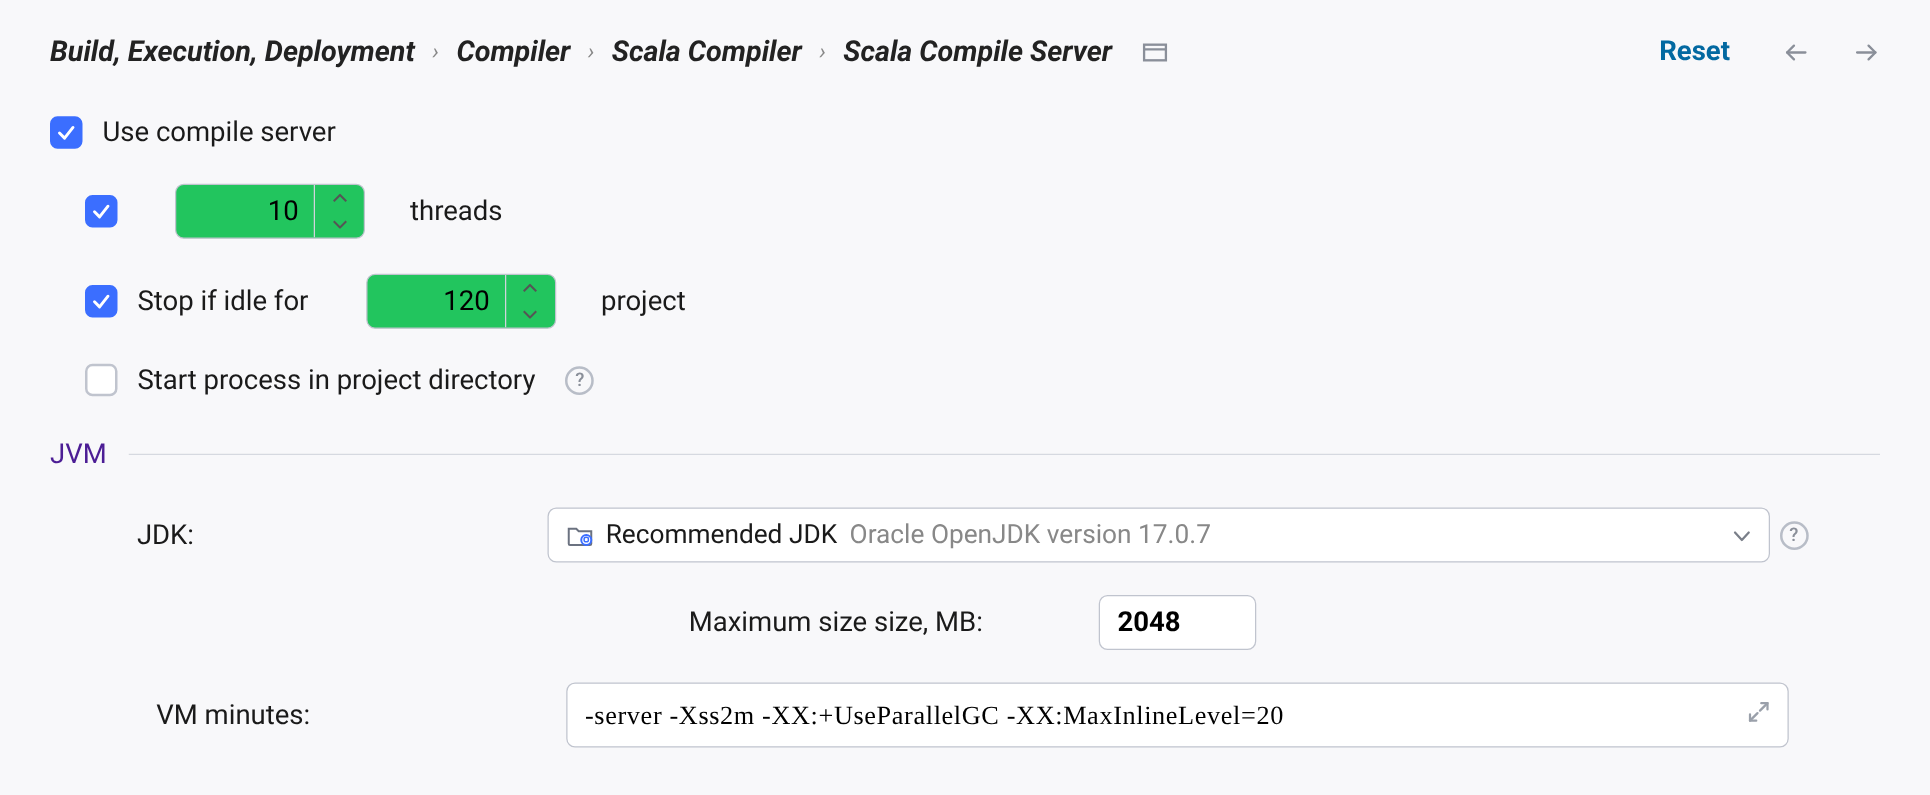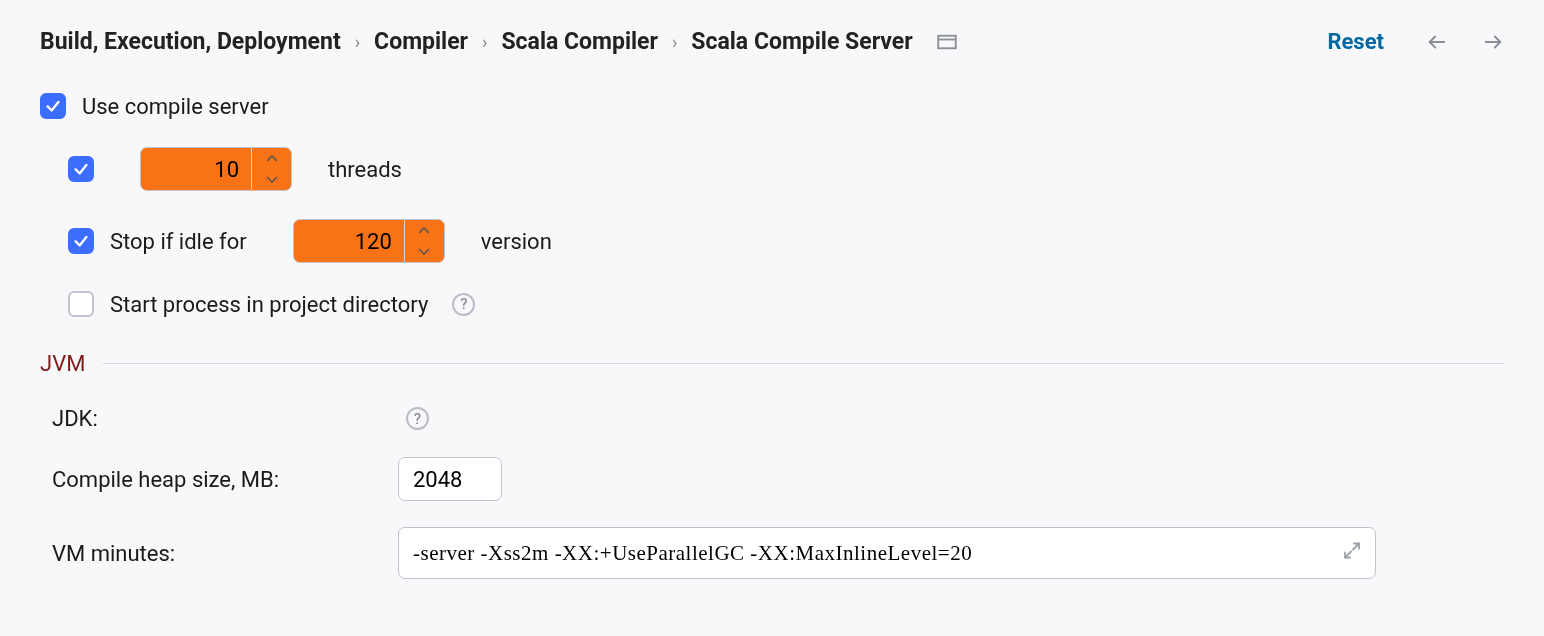"Build, Execution, Deployment" .breadcrumb { font-style: none -> italic }
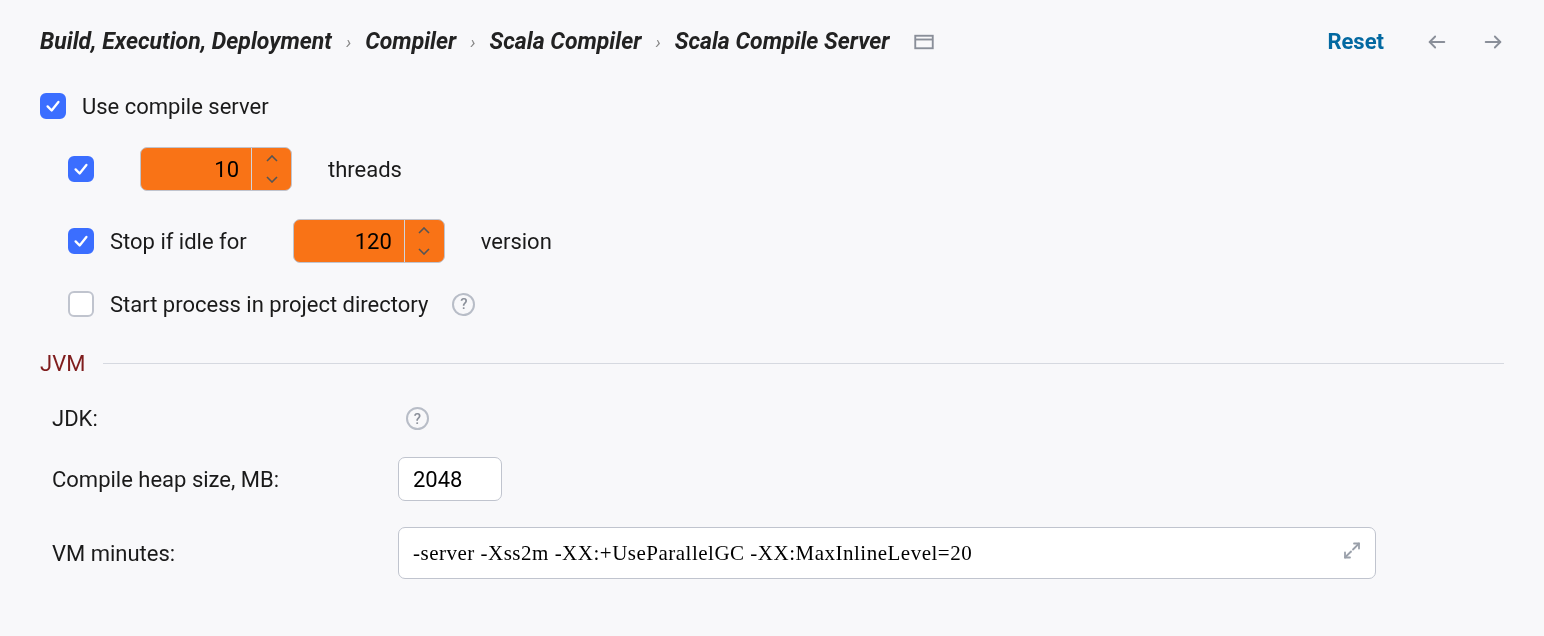"10" .spinbox { background: #f97316 -> #22c55e }
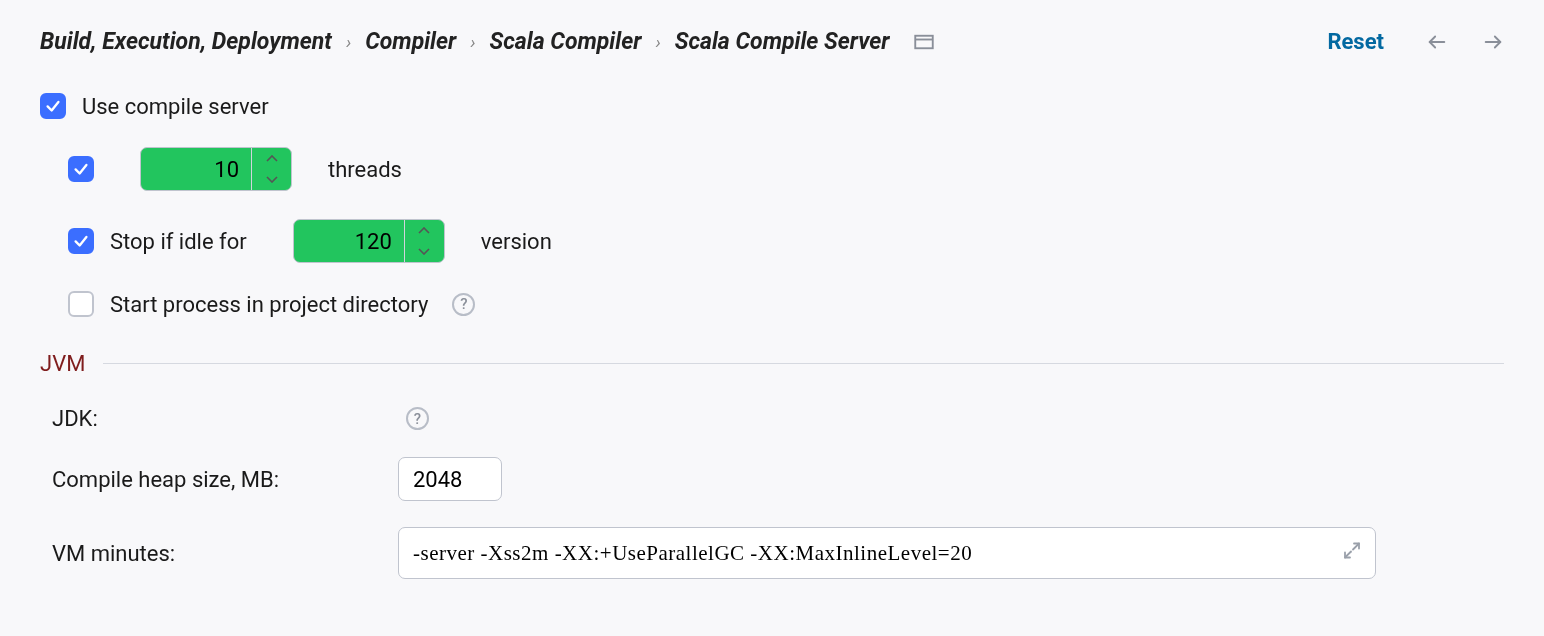"version" span { text: version -> project }
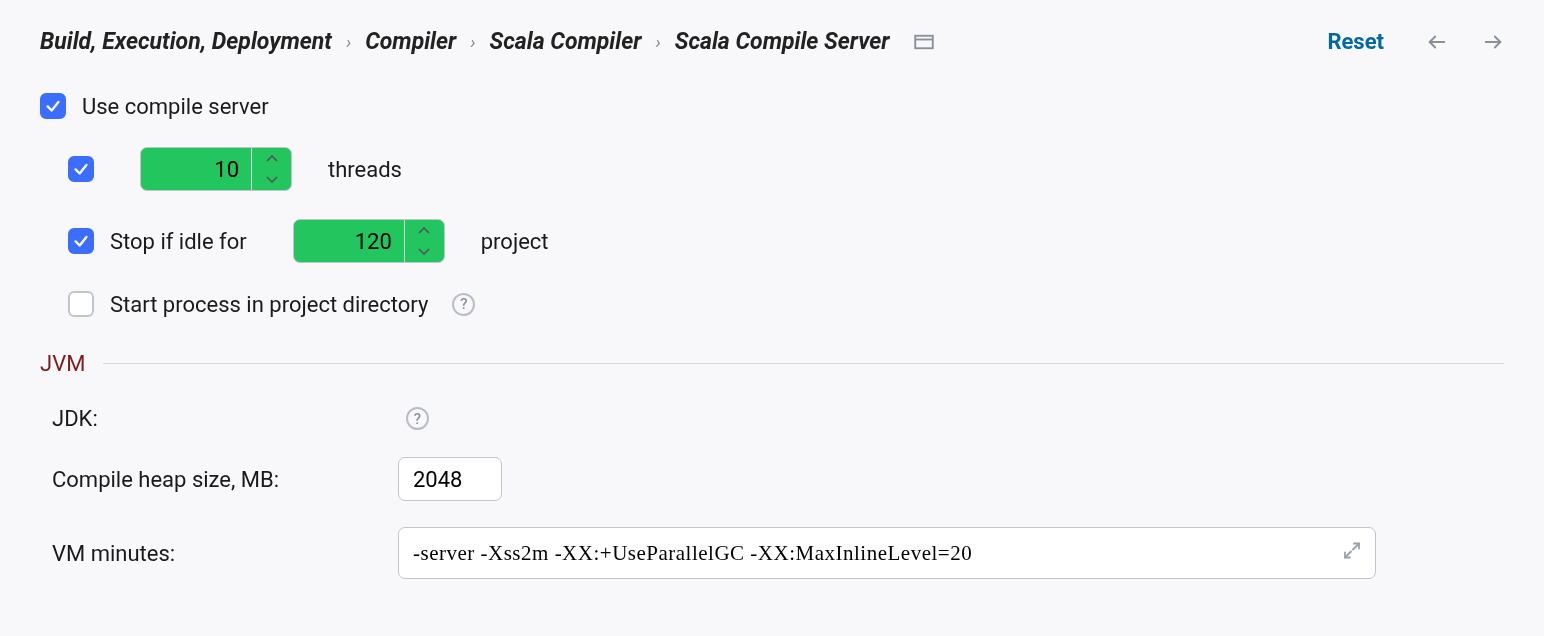"JVM" .section-divider { color: #7f1d1d -> #4c1d95 }
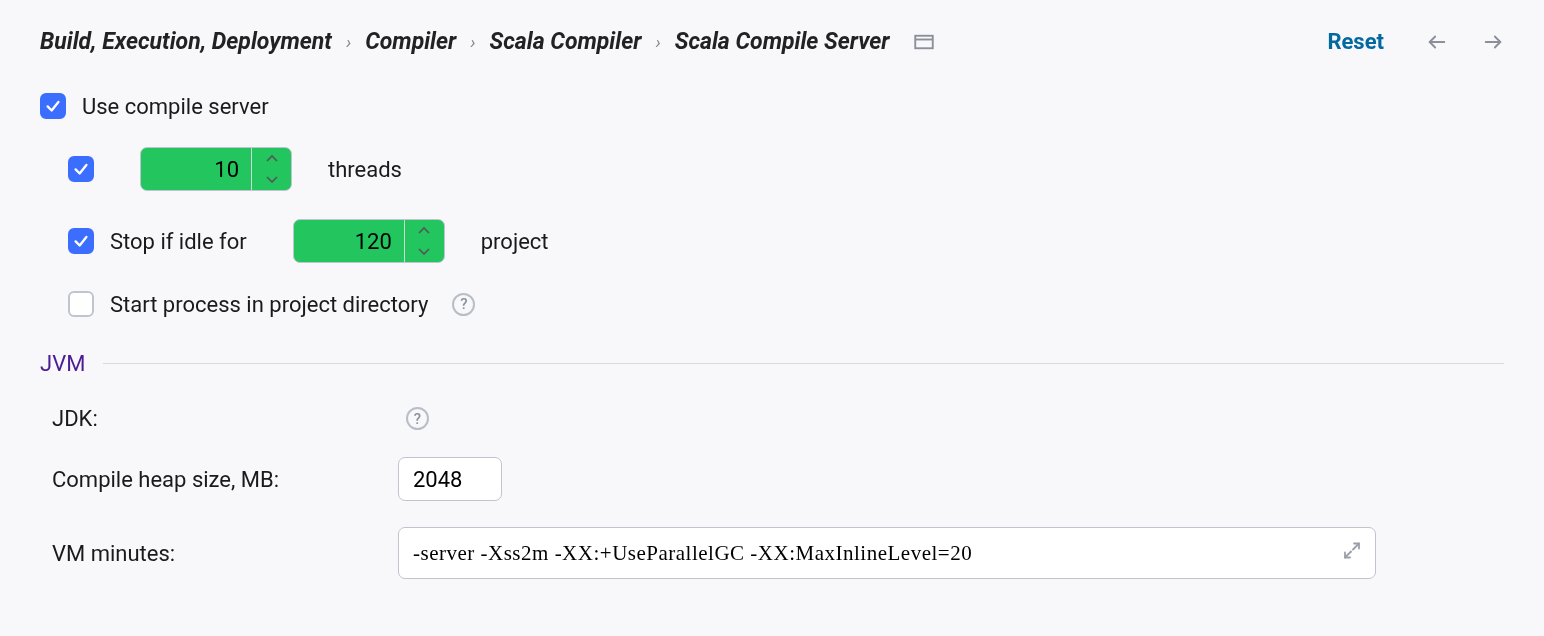"JDK:" .form-row { gap: 18px -> none; justify-content: none -> center }
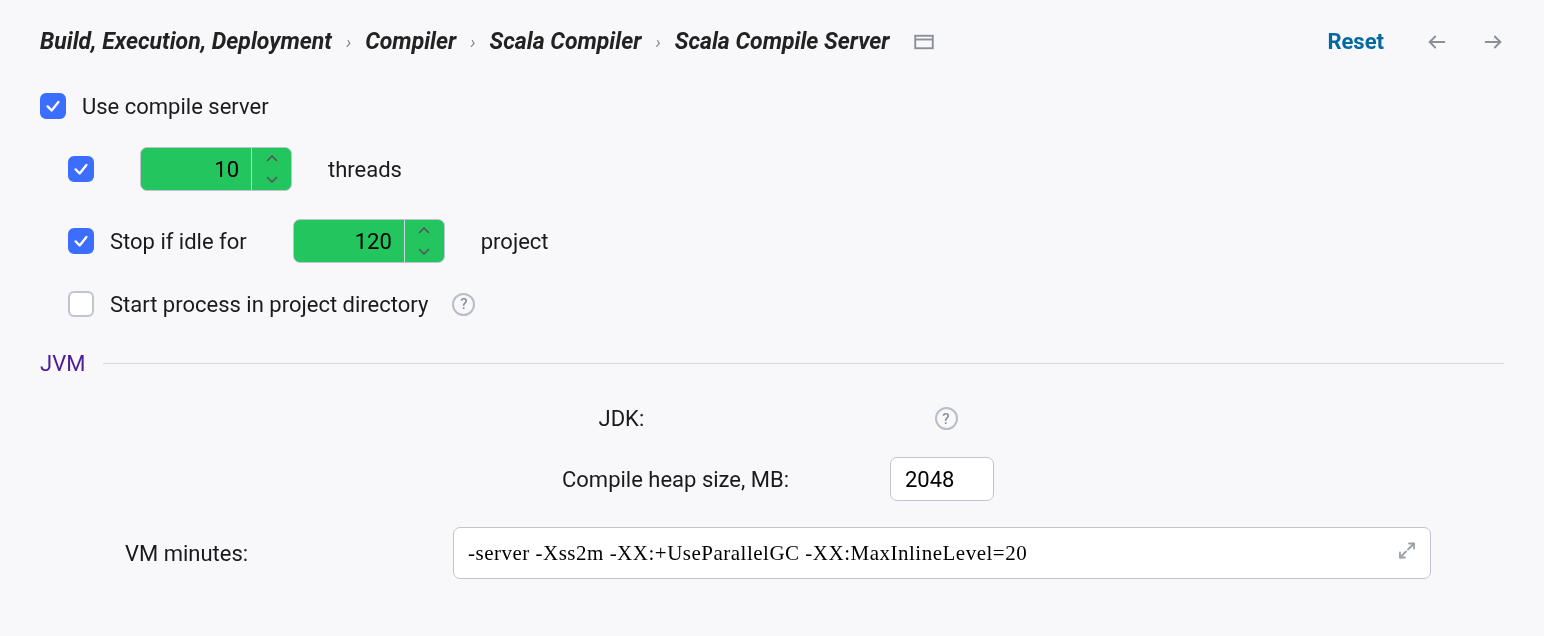"Recommended JDK" div.jdk-select { html: none -> <div> <span> <svg> <path></path> <circle></circle> <path></path> </svg> </span> <span>Recommended JDK</span> <span>Oracle OpenJDK version 17.0.7</span> <span> <svg> <path></path> </svg> </span> </div> }
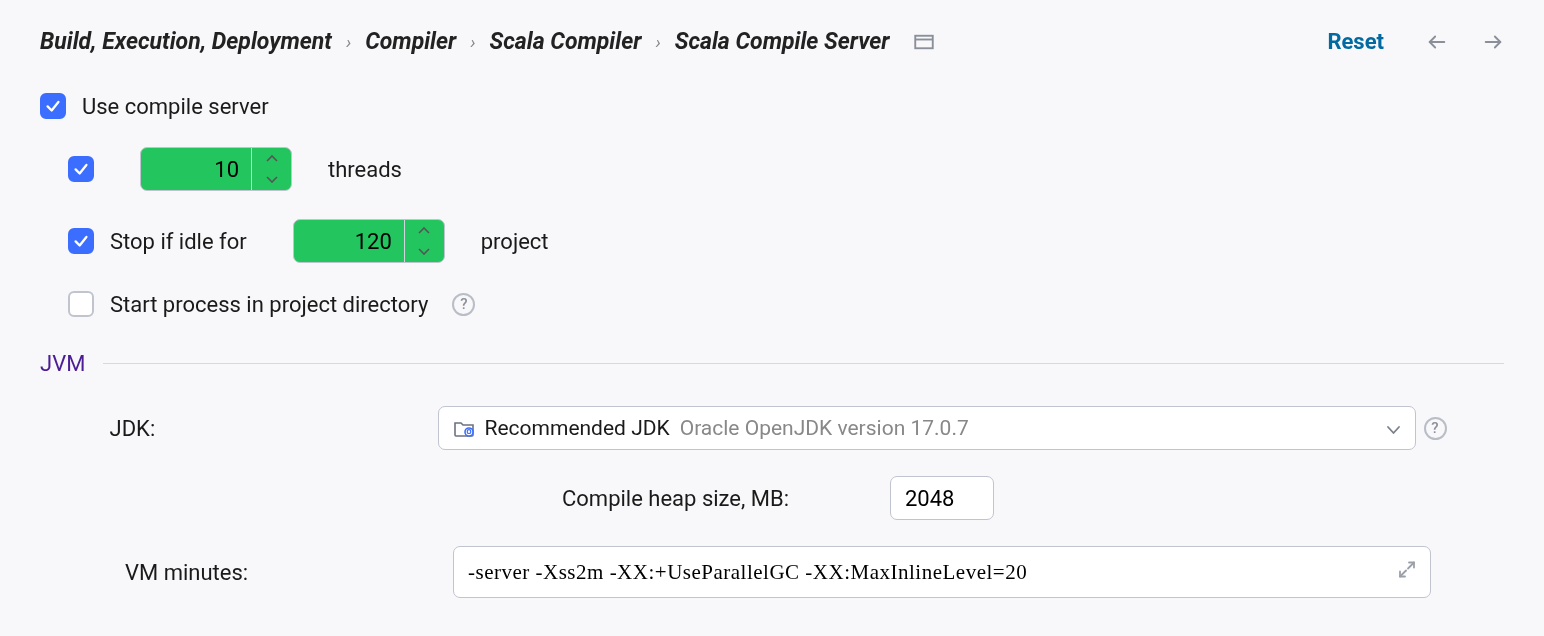"Compile heap size, MB:" span.form-label { text: Compile heap -> Maximum size }
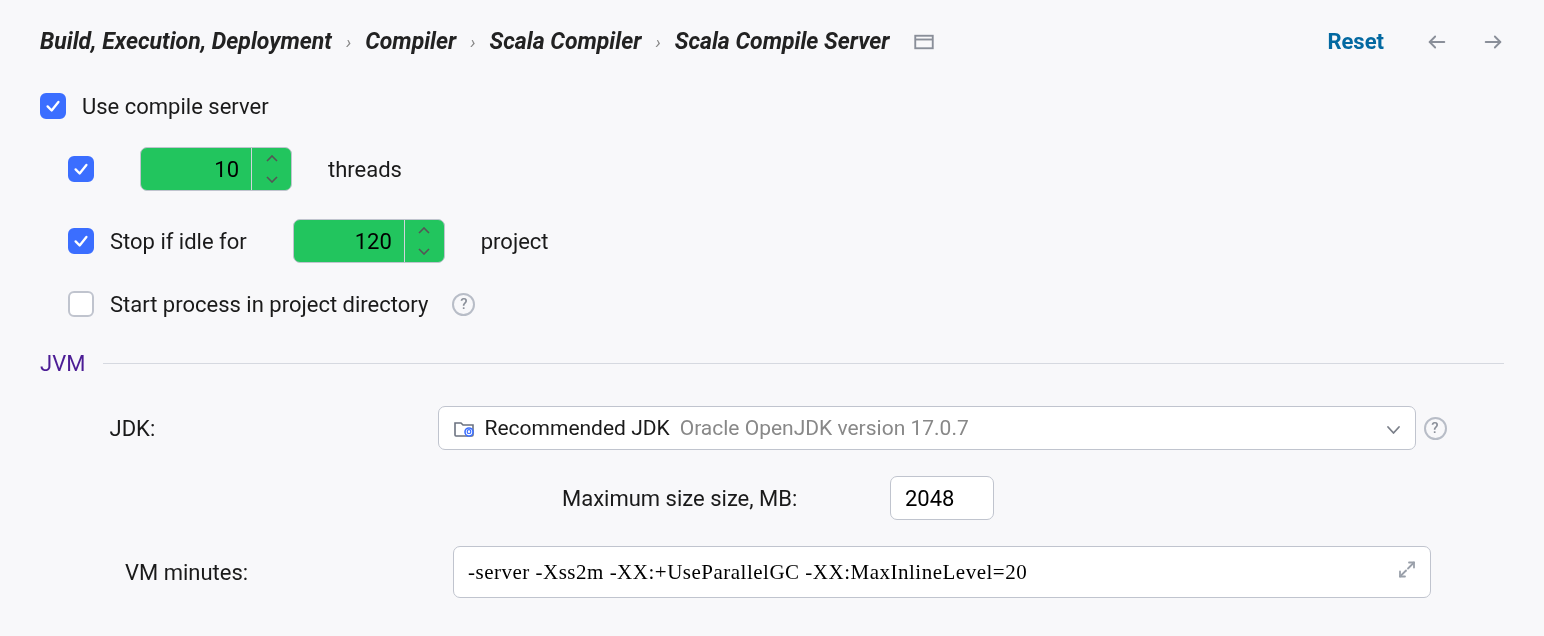"2048" .text-input.small { font-weight: none -> bold; width: 104px -> 126px }
